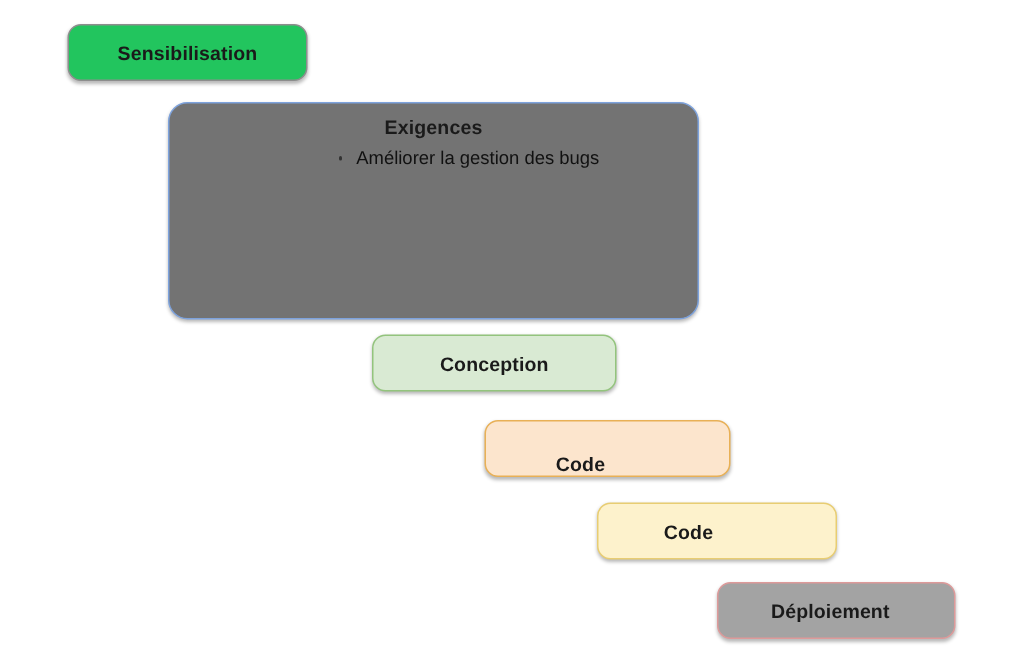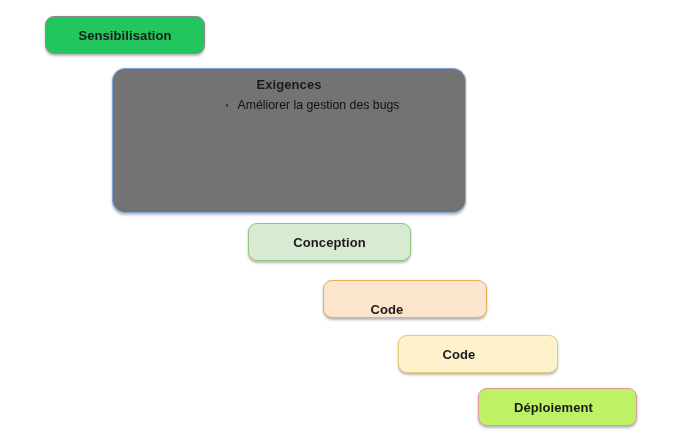"Déploiement" #stage-deploiement { background: #bef264 -> #a3a3a3 }
